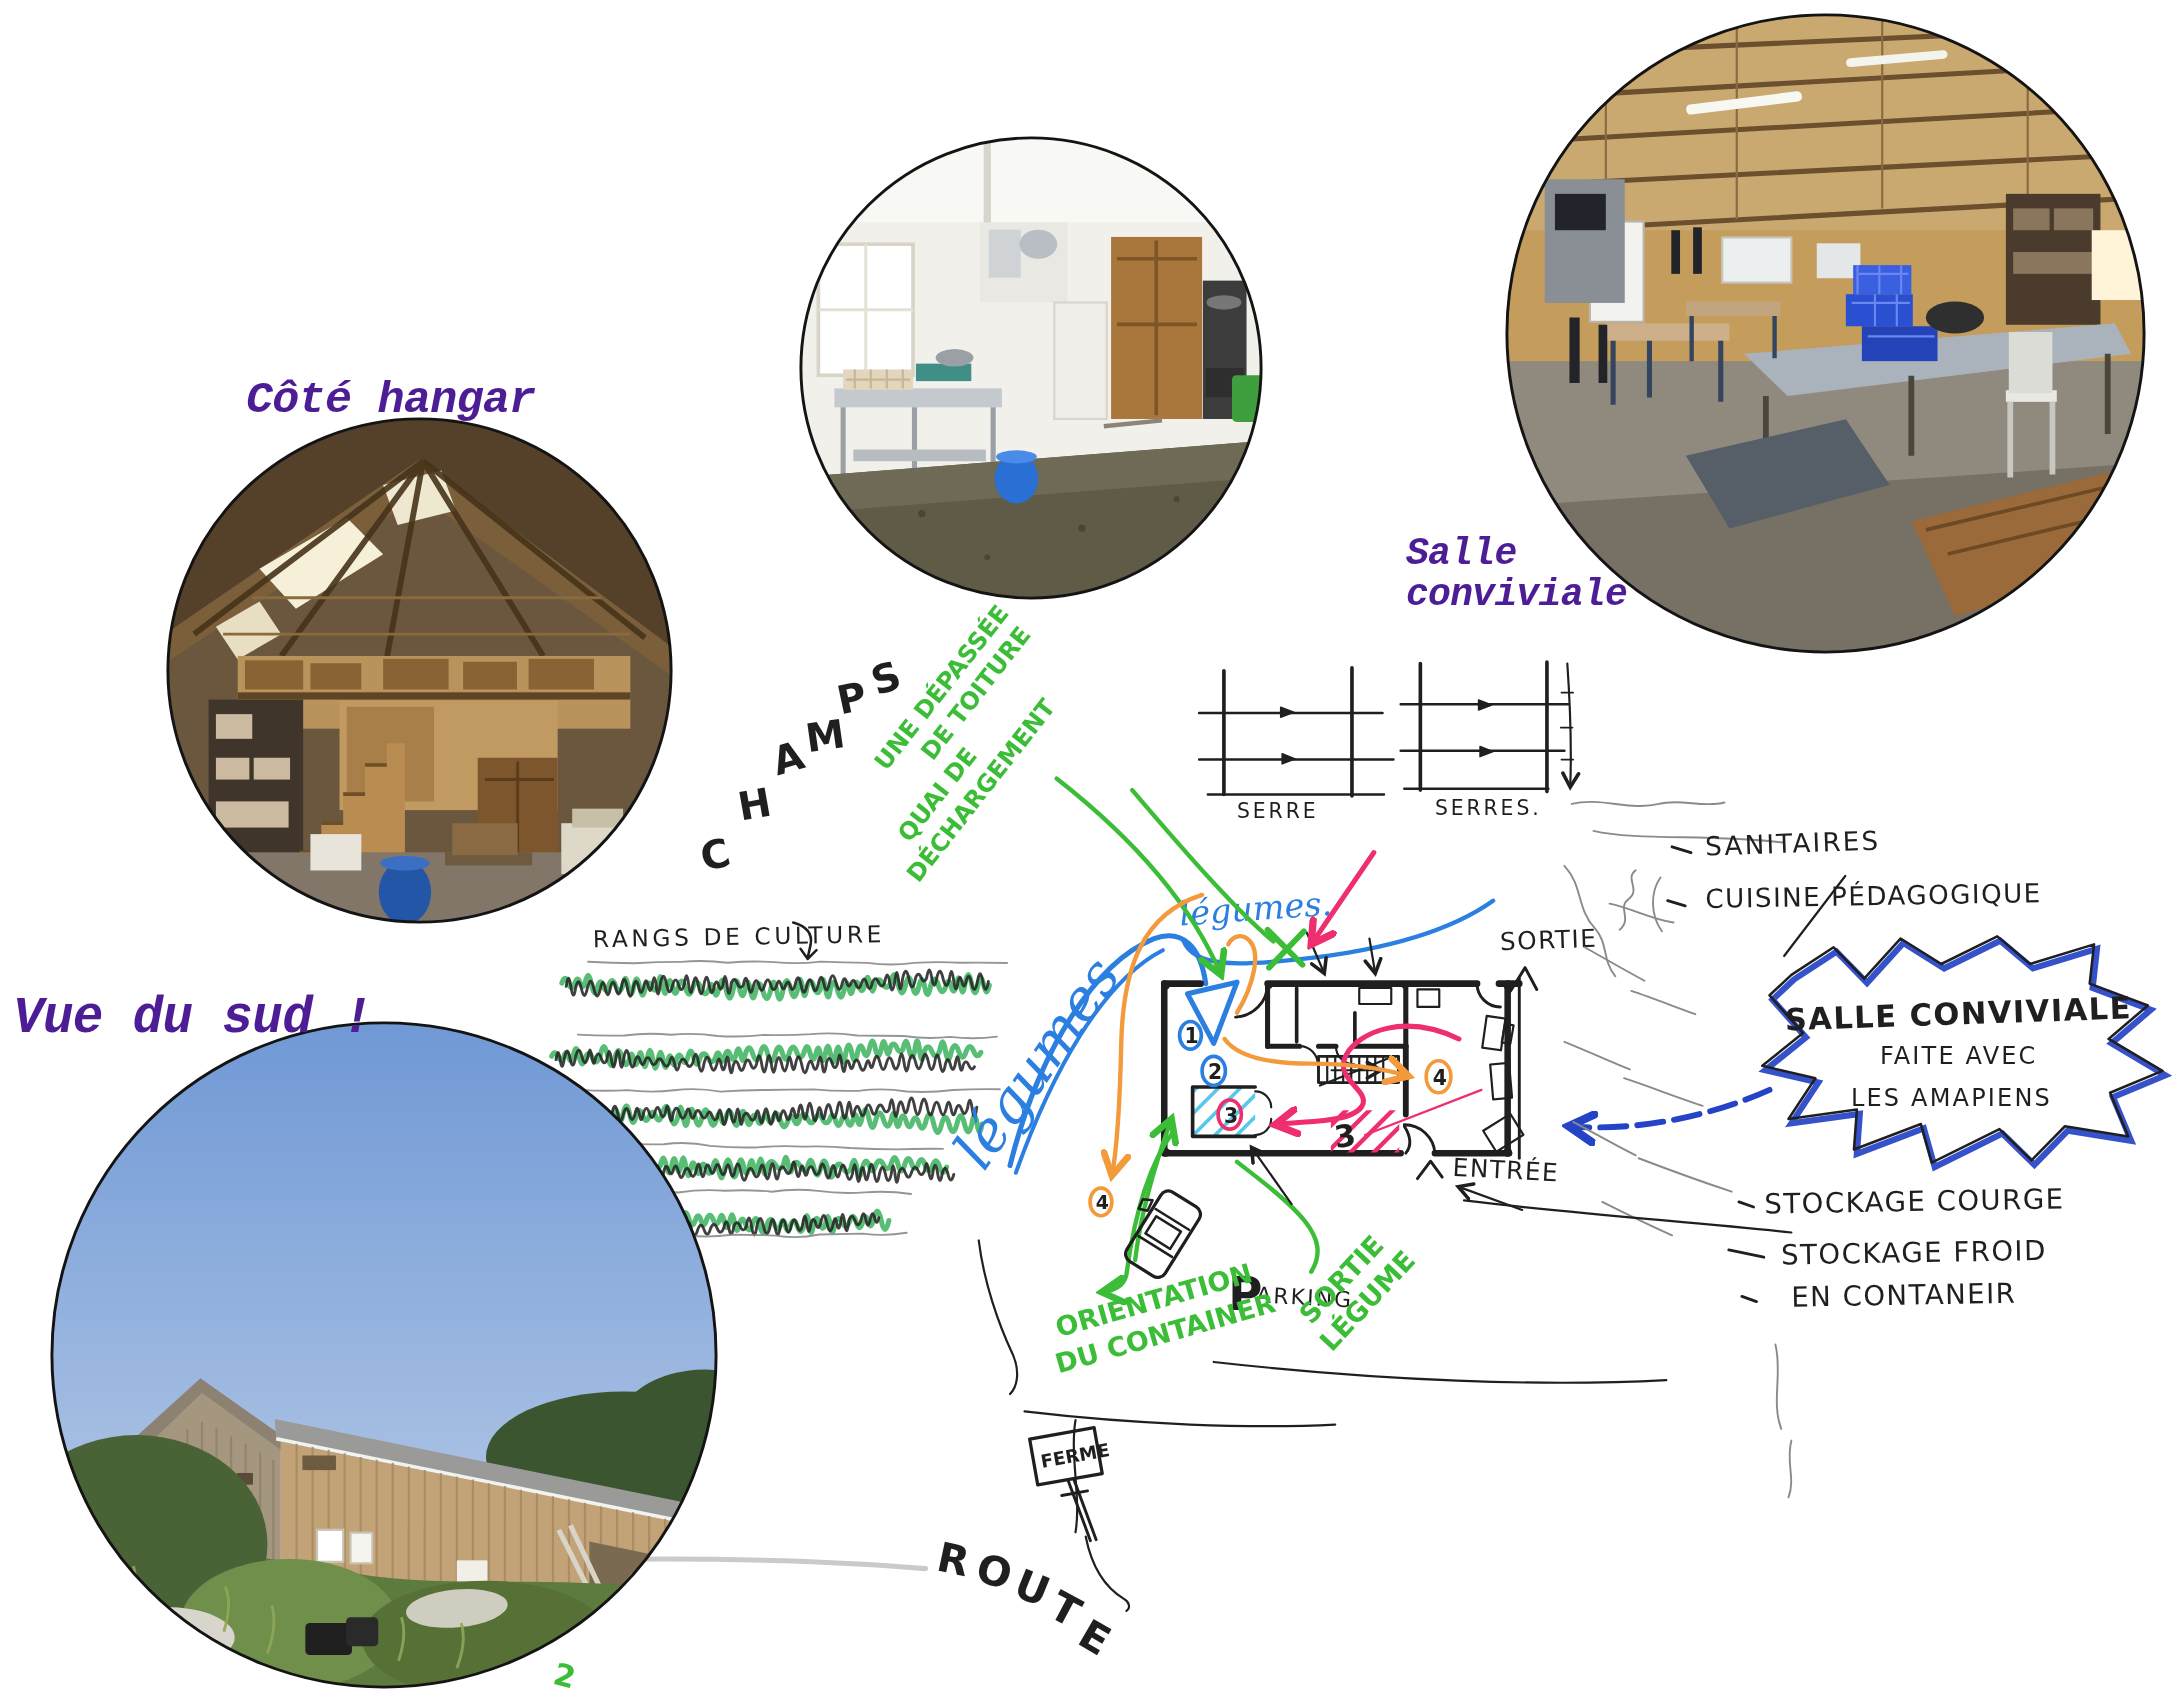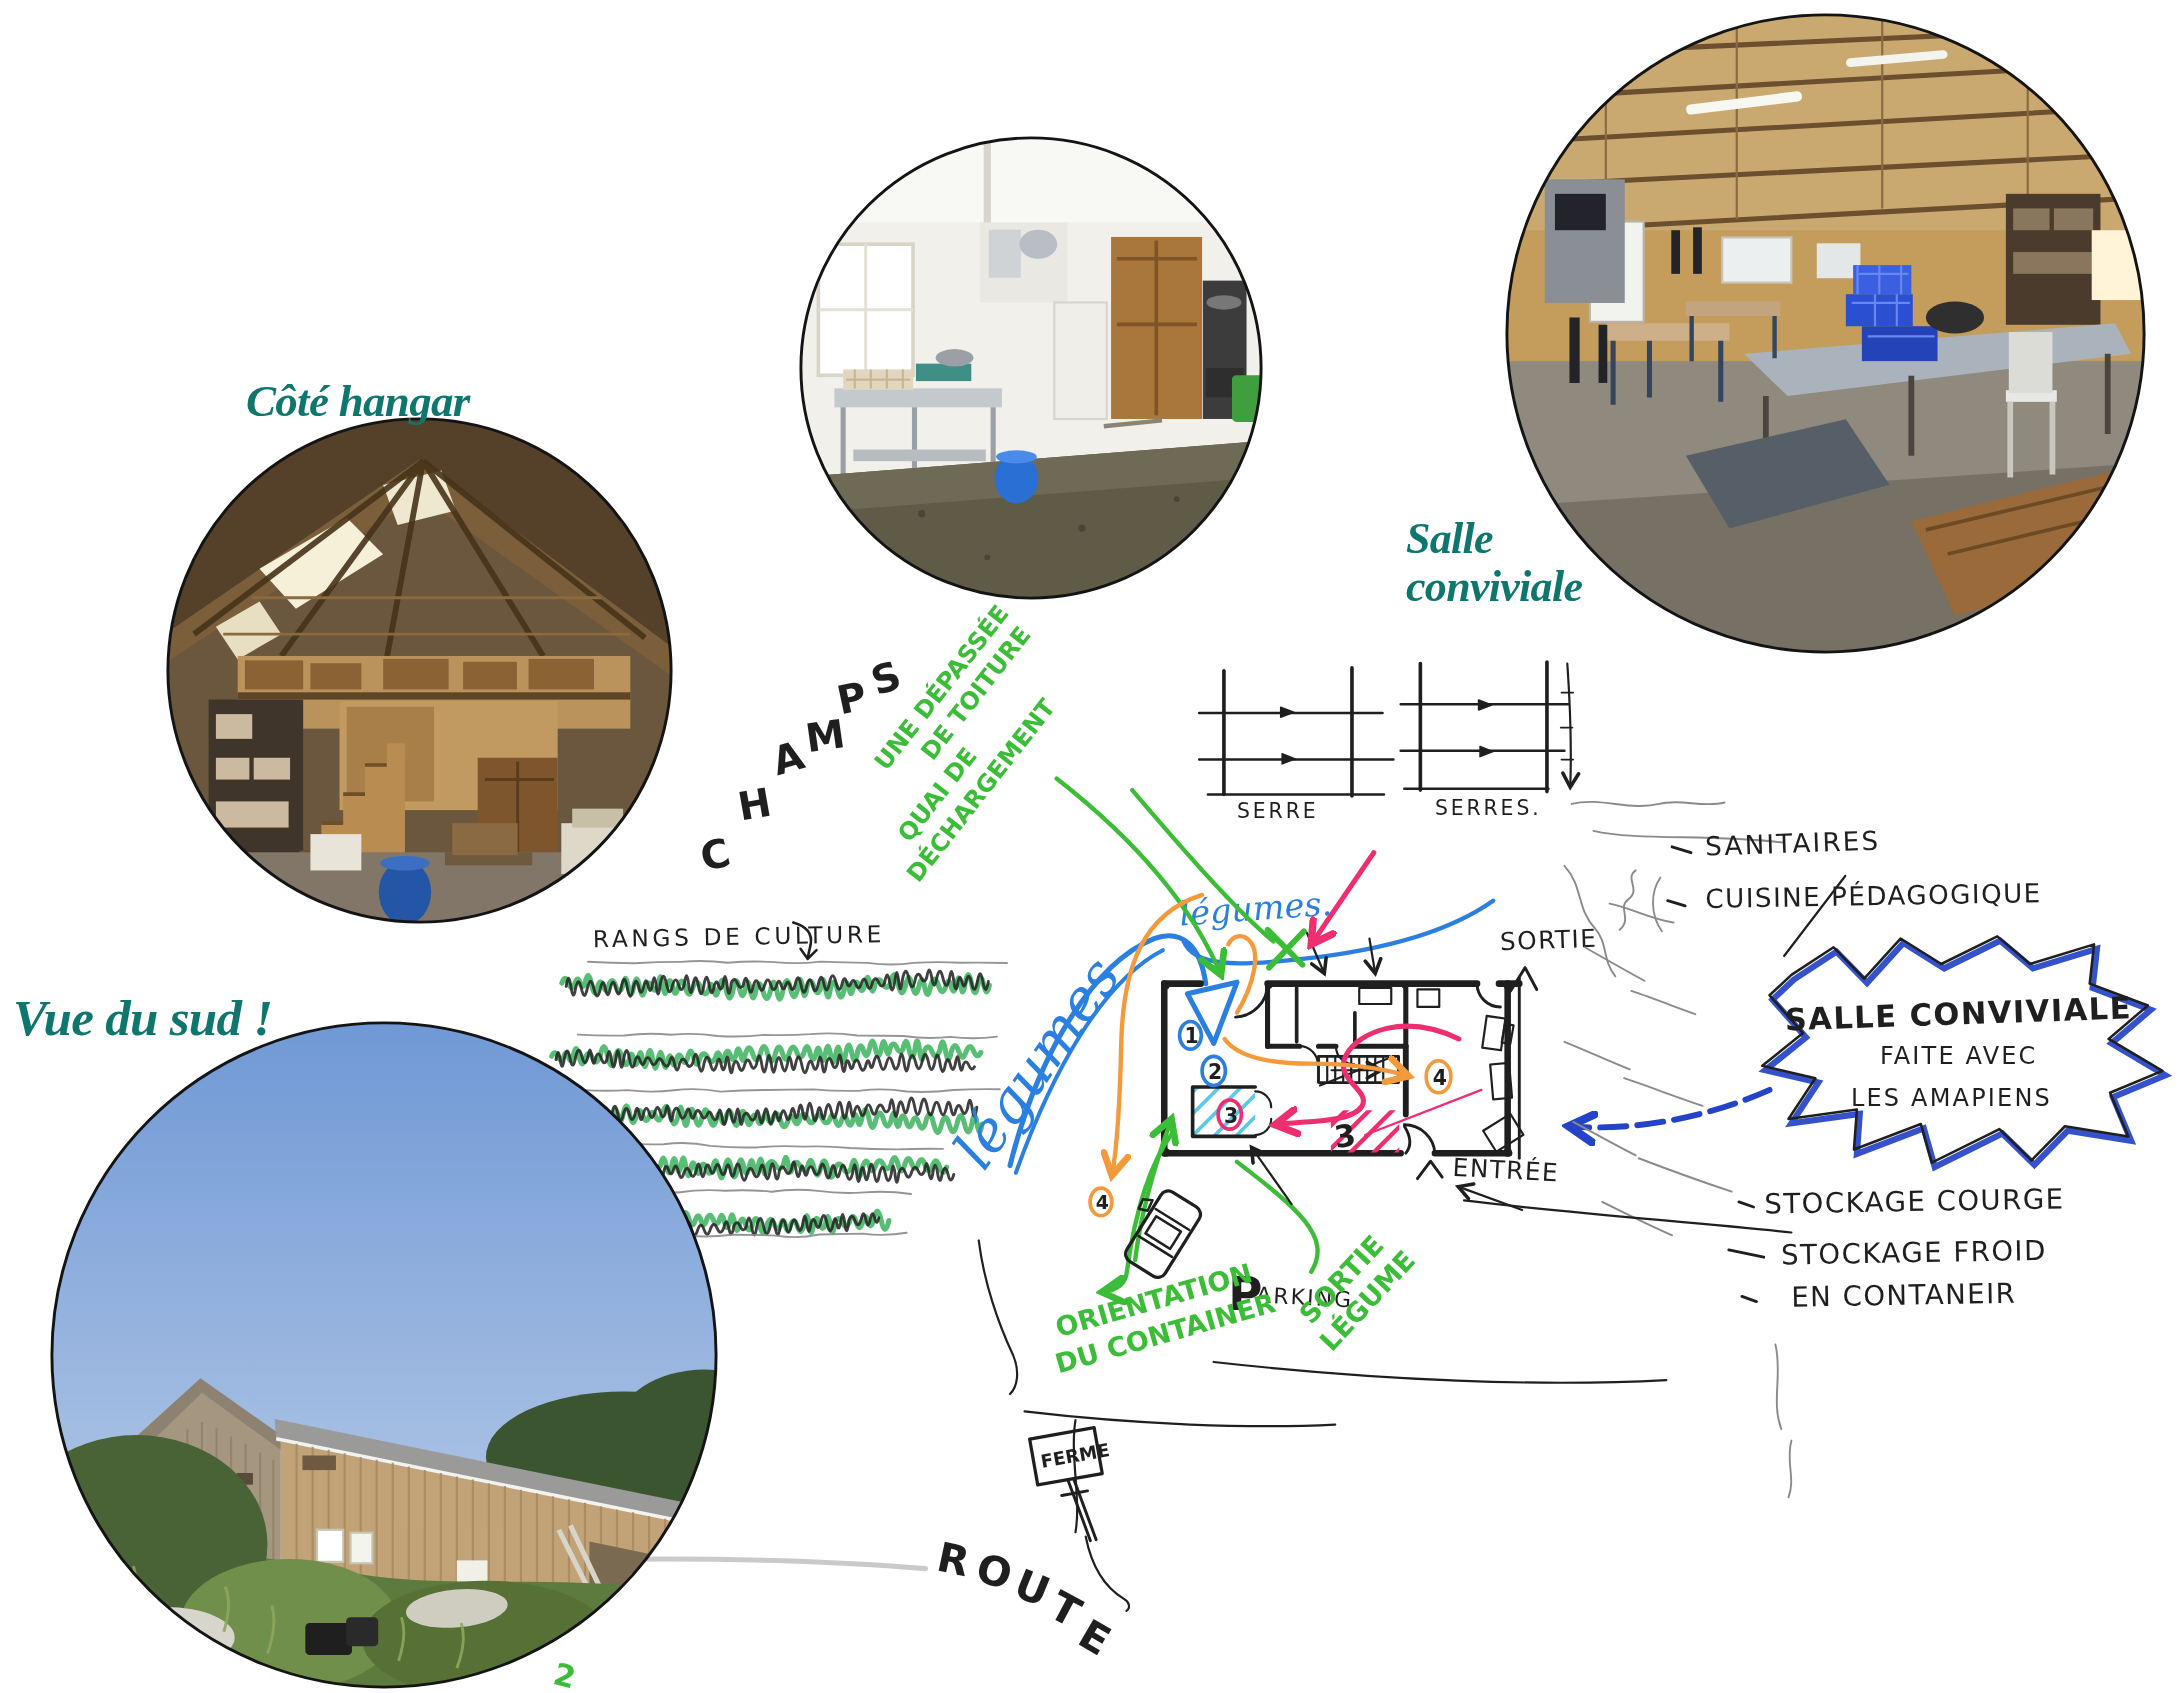"Côté hangar" .plabel { color: #0f766e -> #4c1d95; font-family: Liberation Serif, serif -> Liberation Mono, monospace }
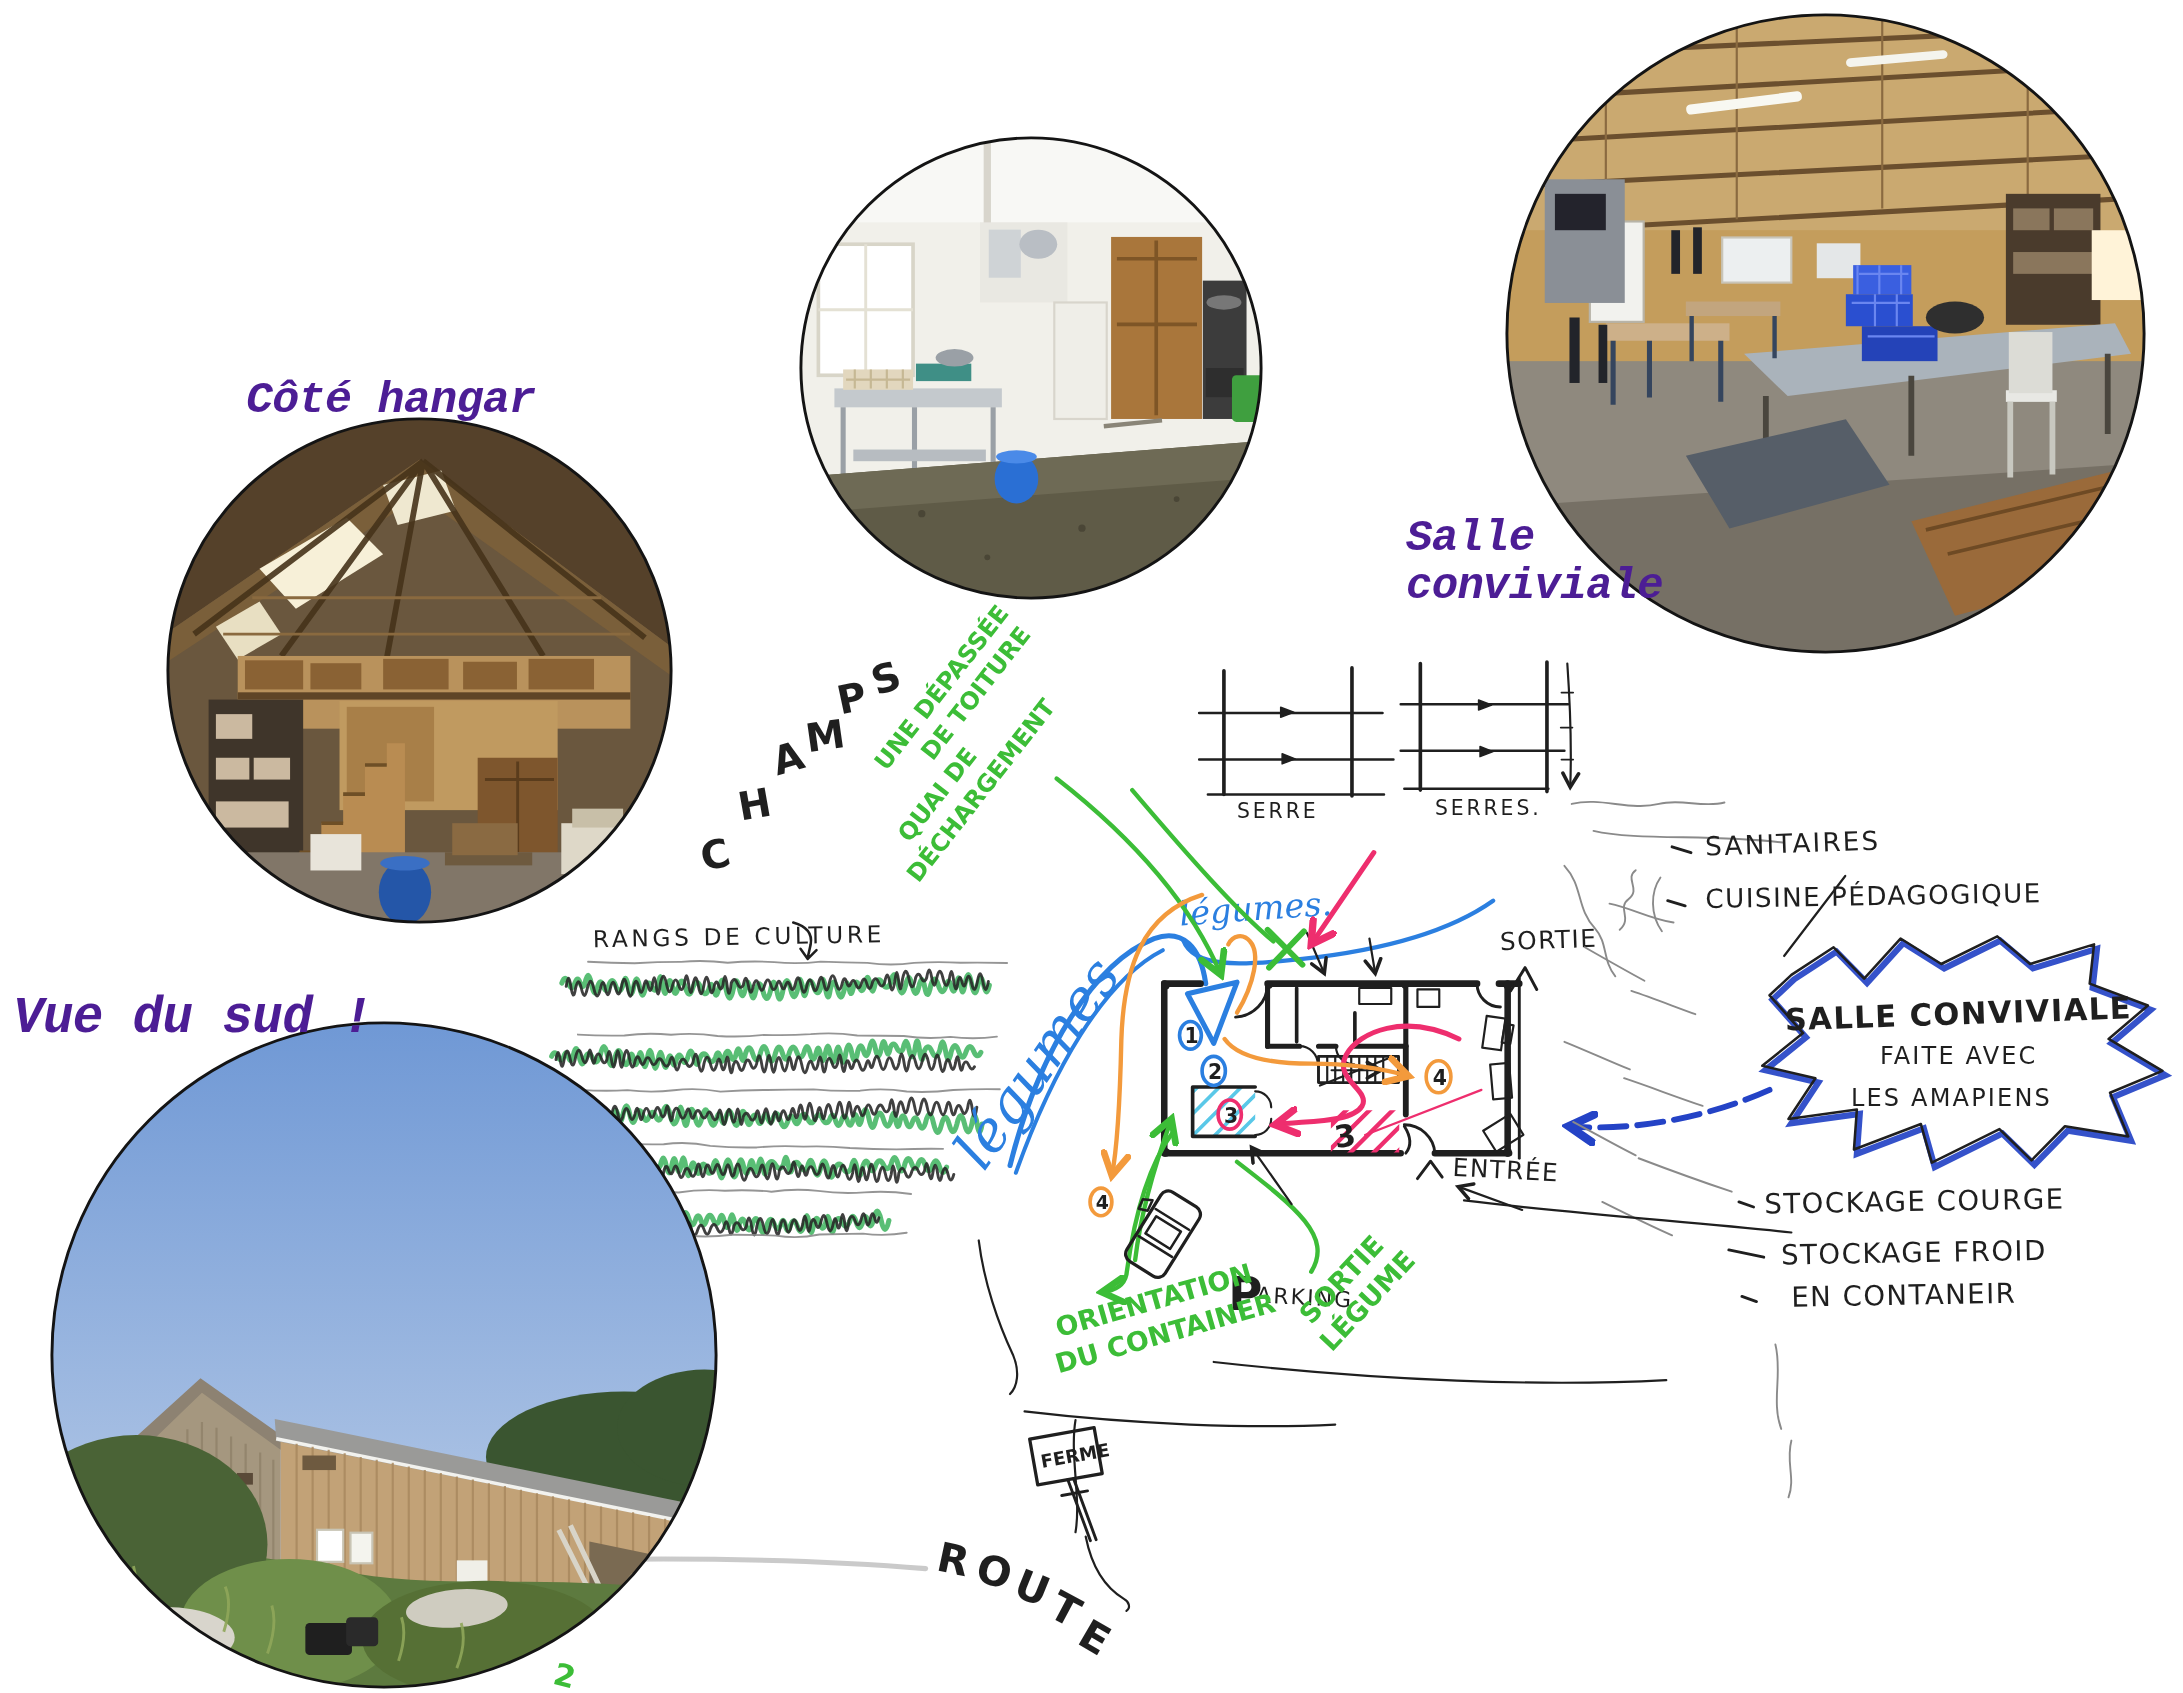"Salle" div.plabel { font-size: 44px -> 38px; top: 515px -> 533px }
